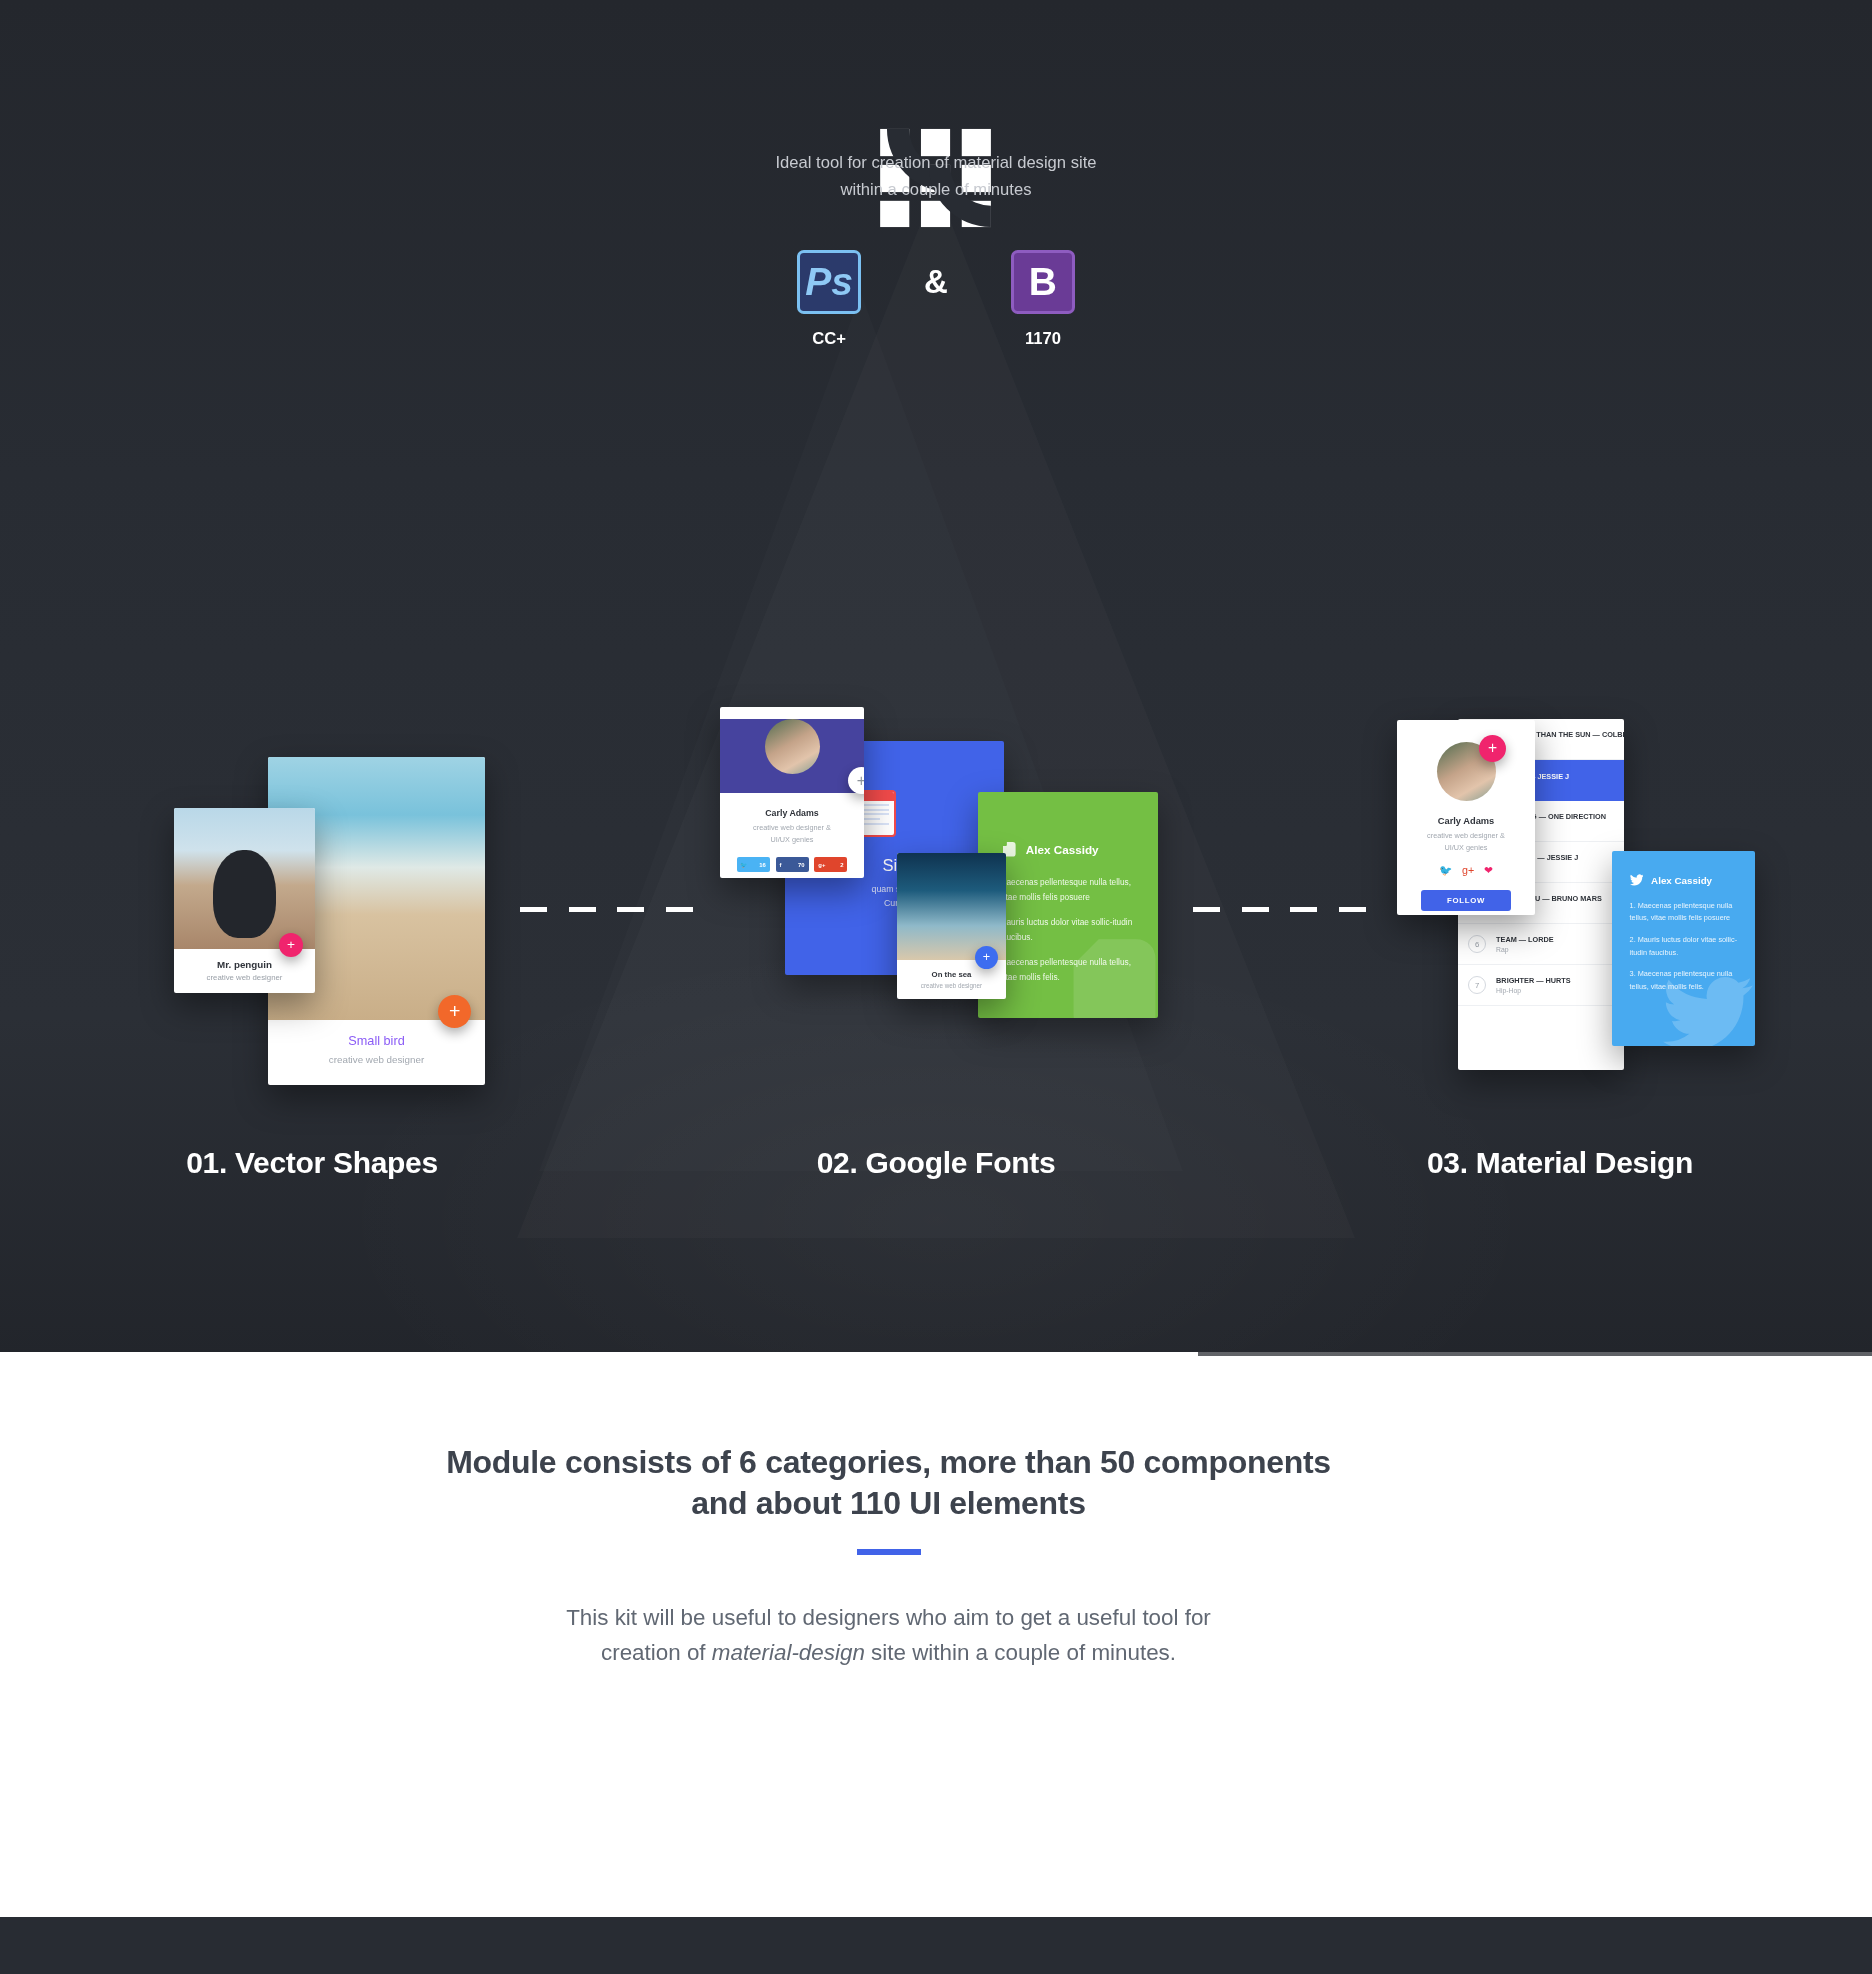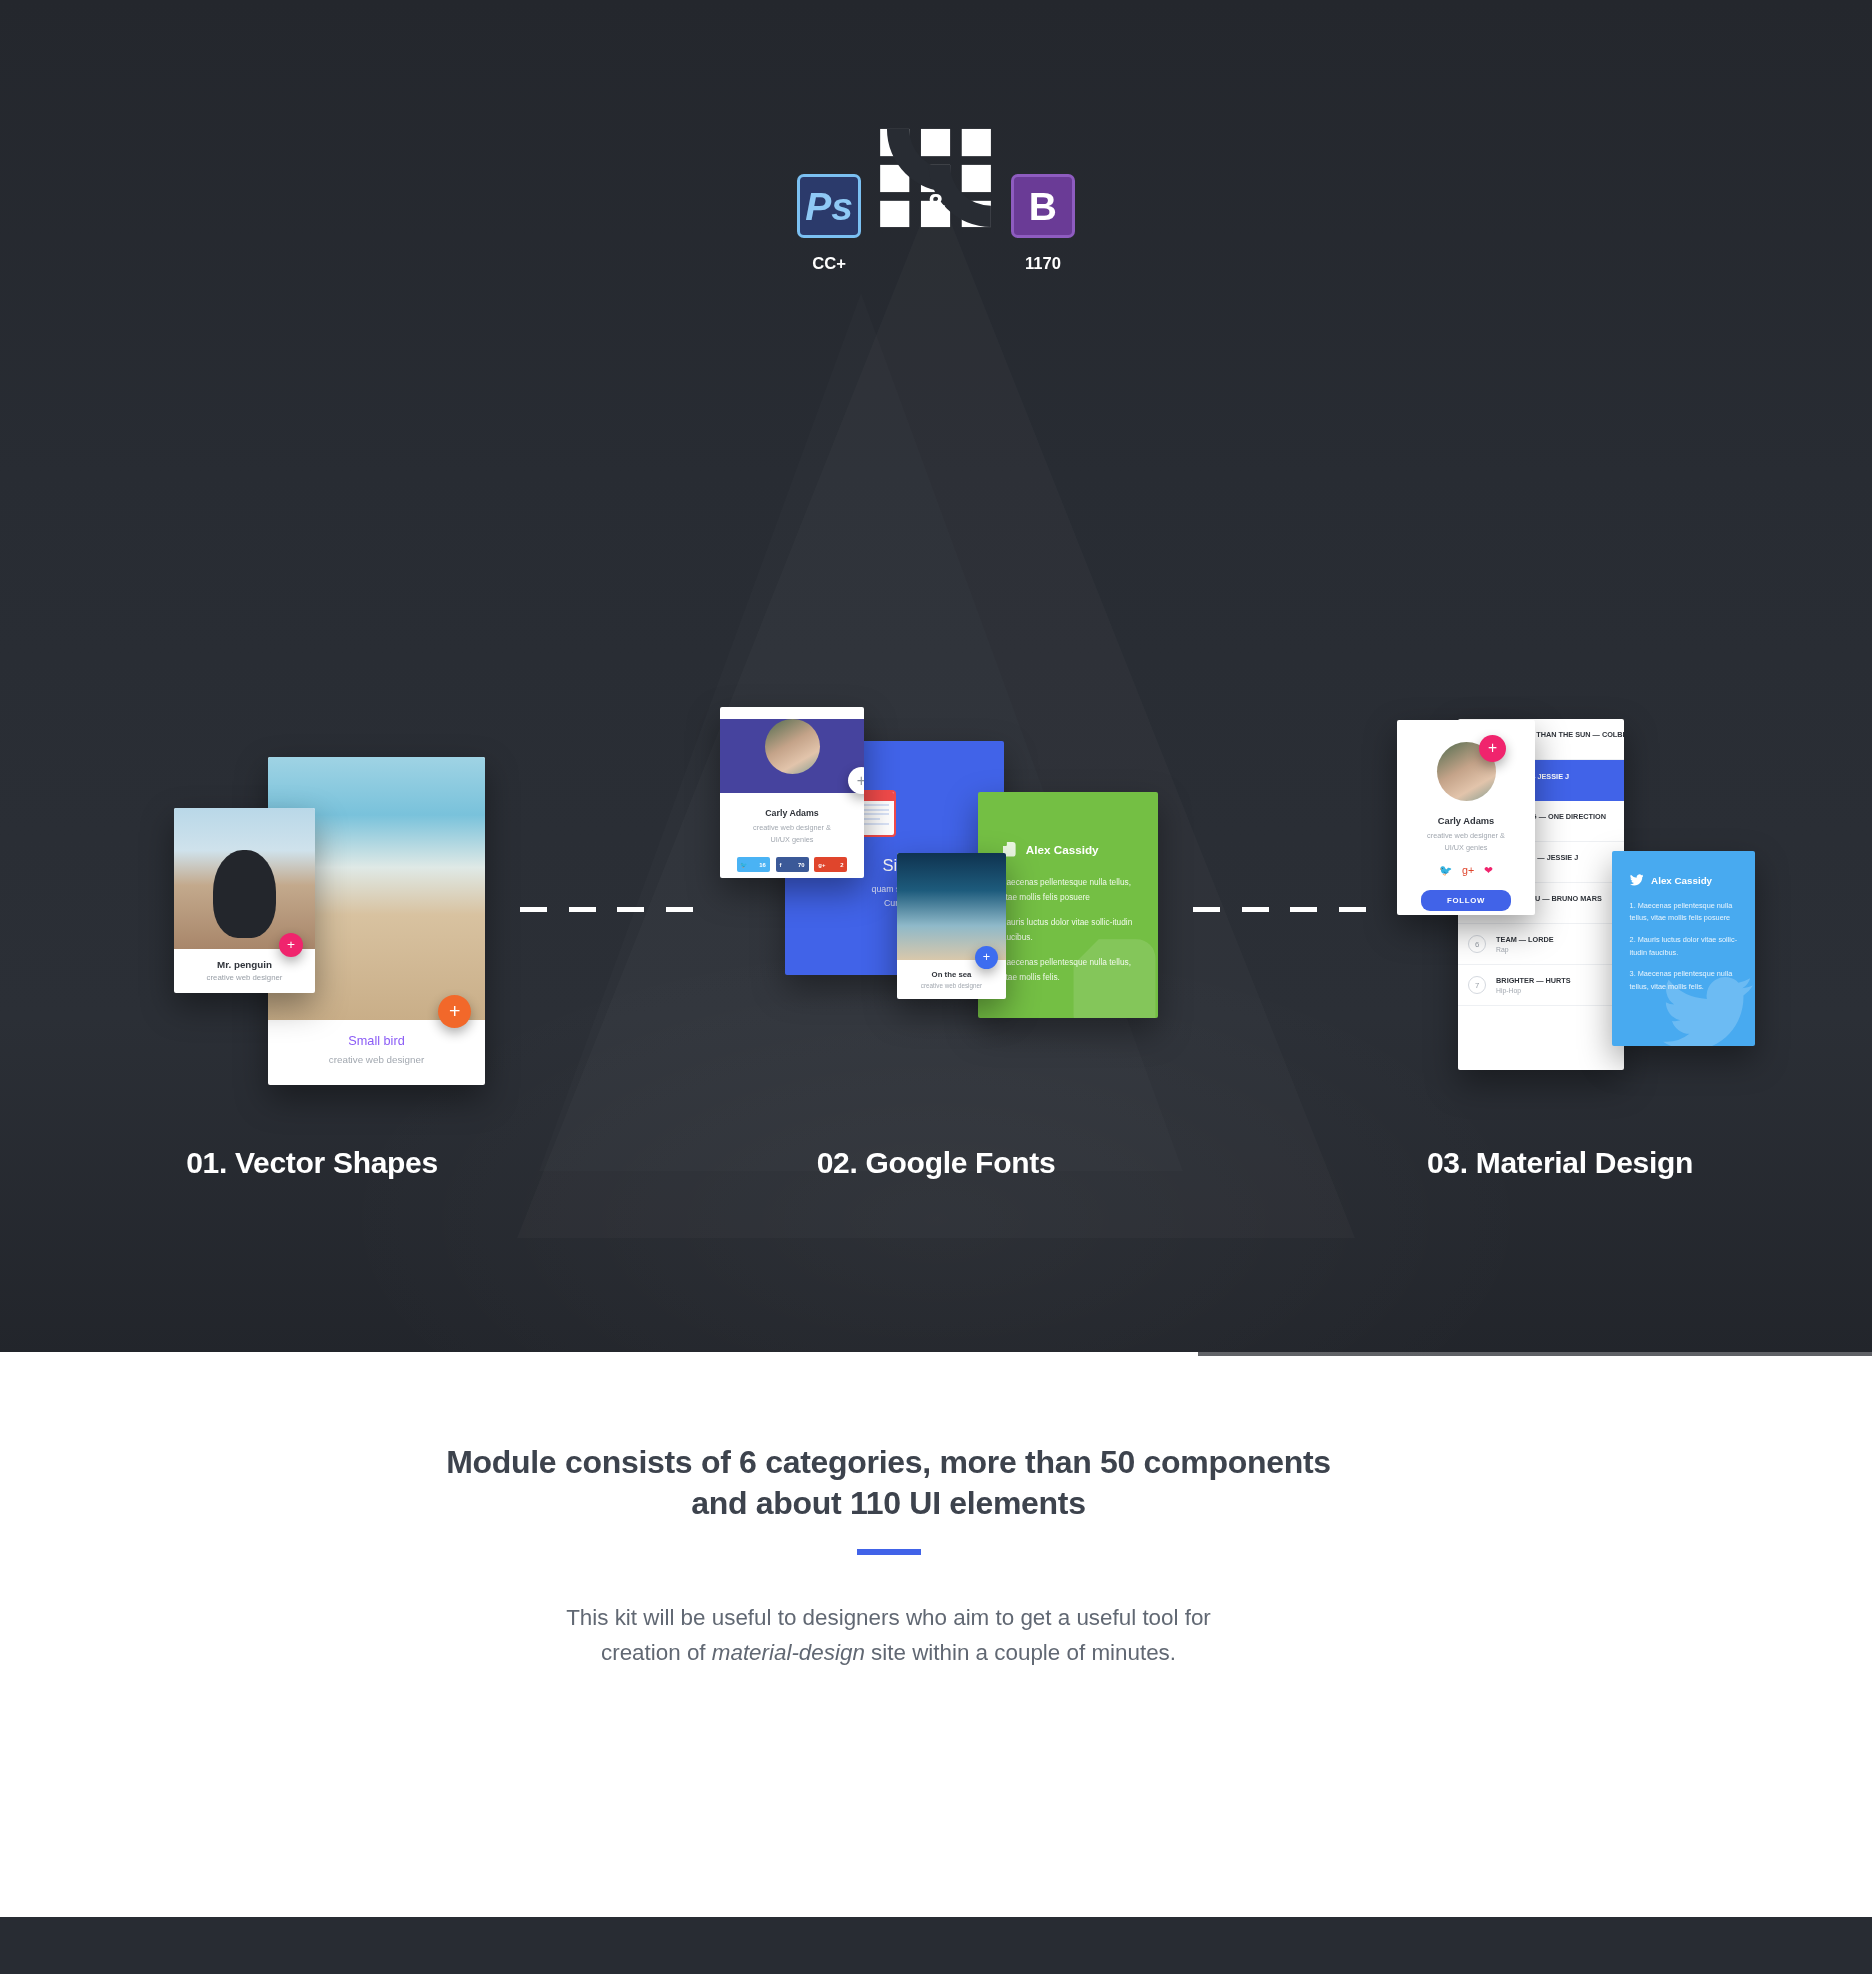"Ideal tool for creation of" div.hero-sub { html: none -> <div> <div>Ideal tool for creation of material design site</div> <div>within a couple of minutes</div> </div> }
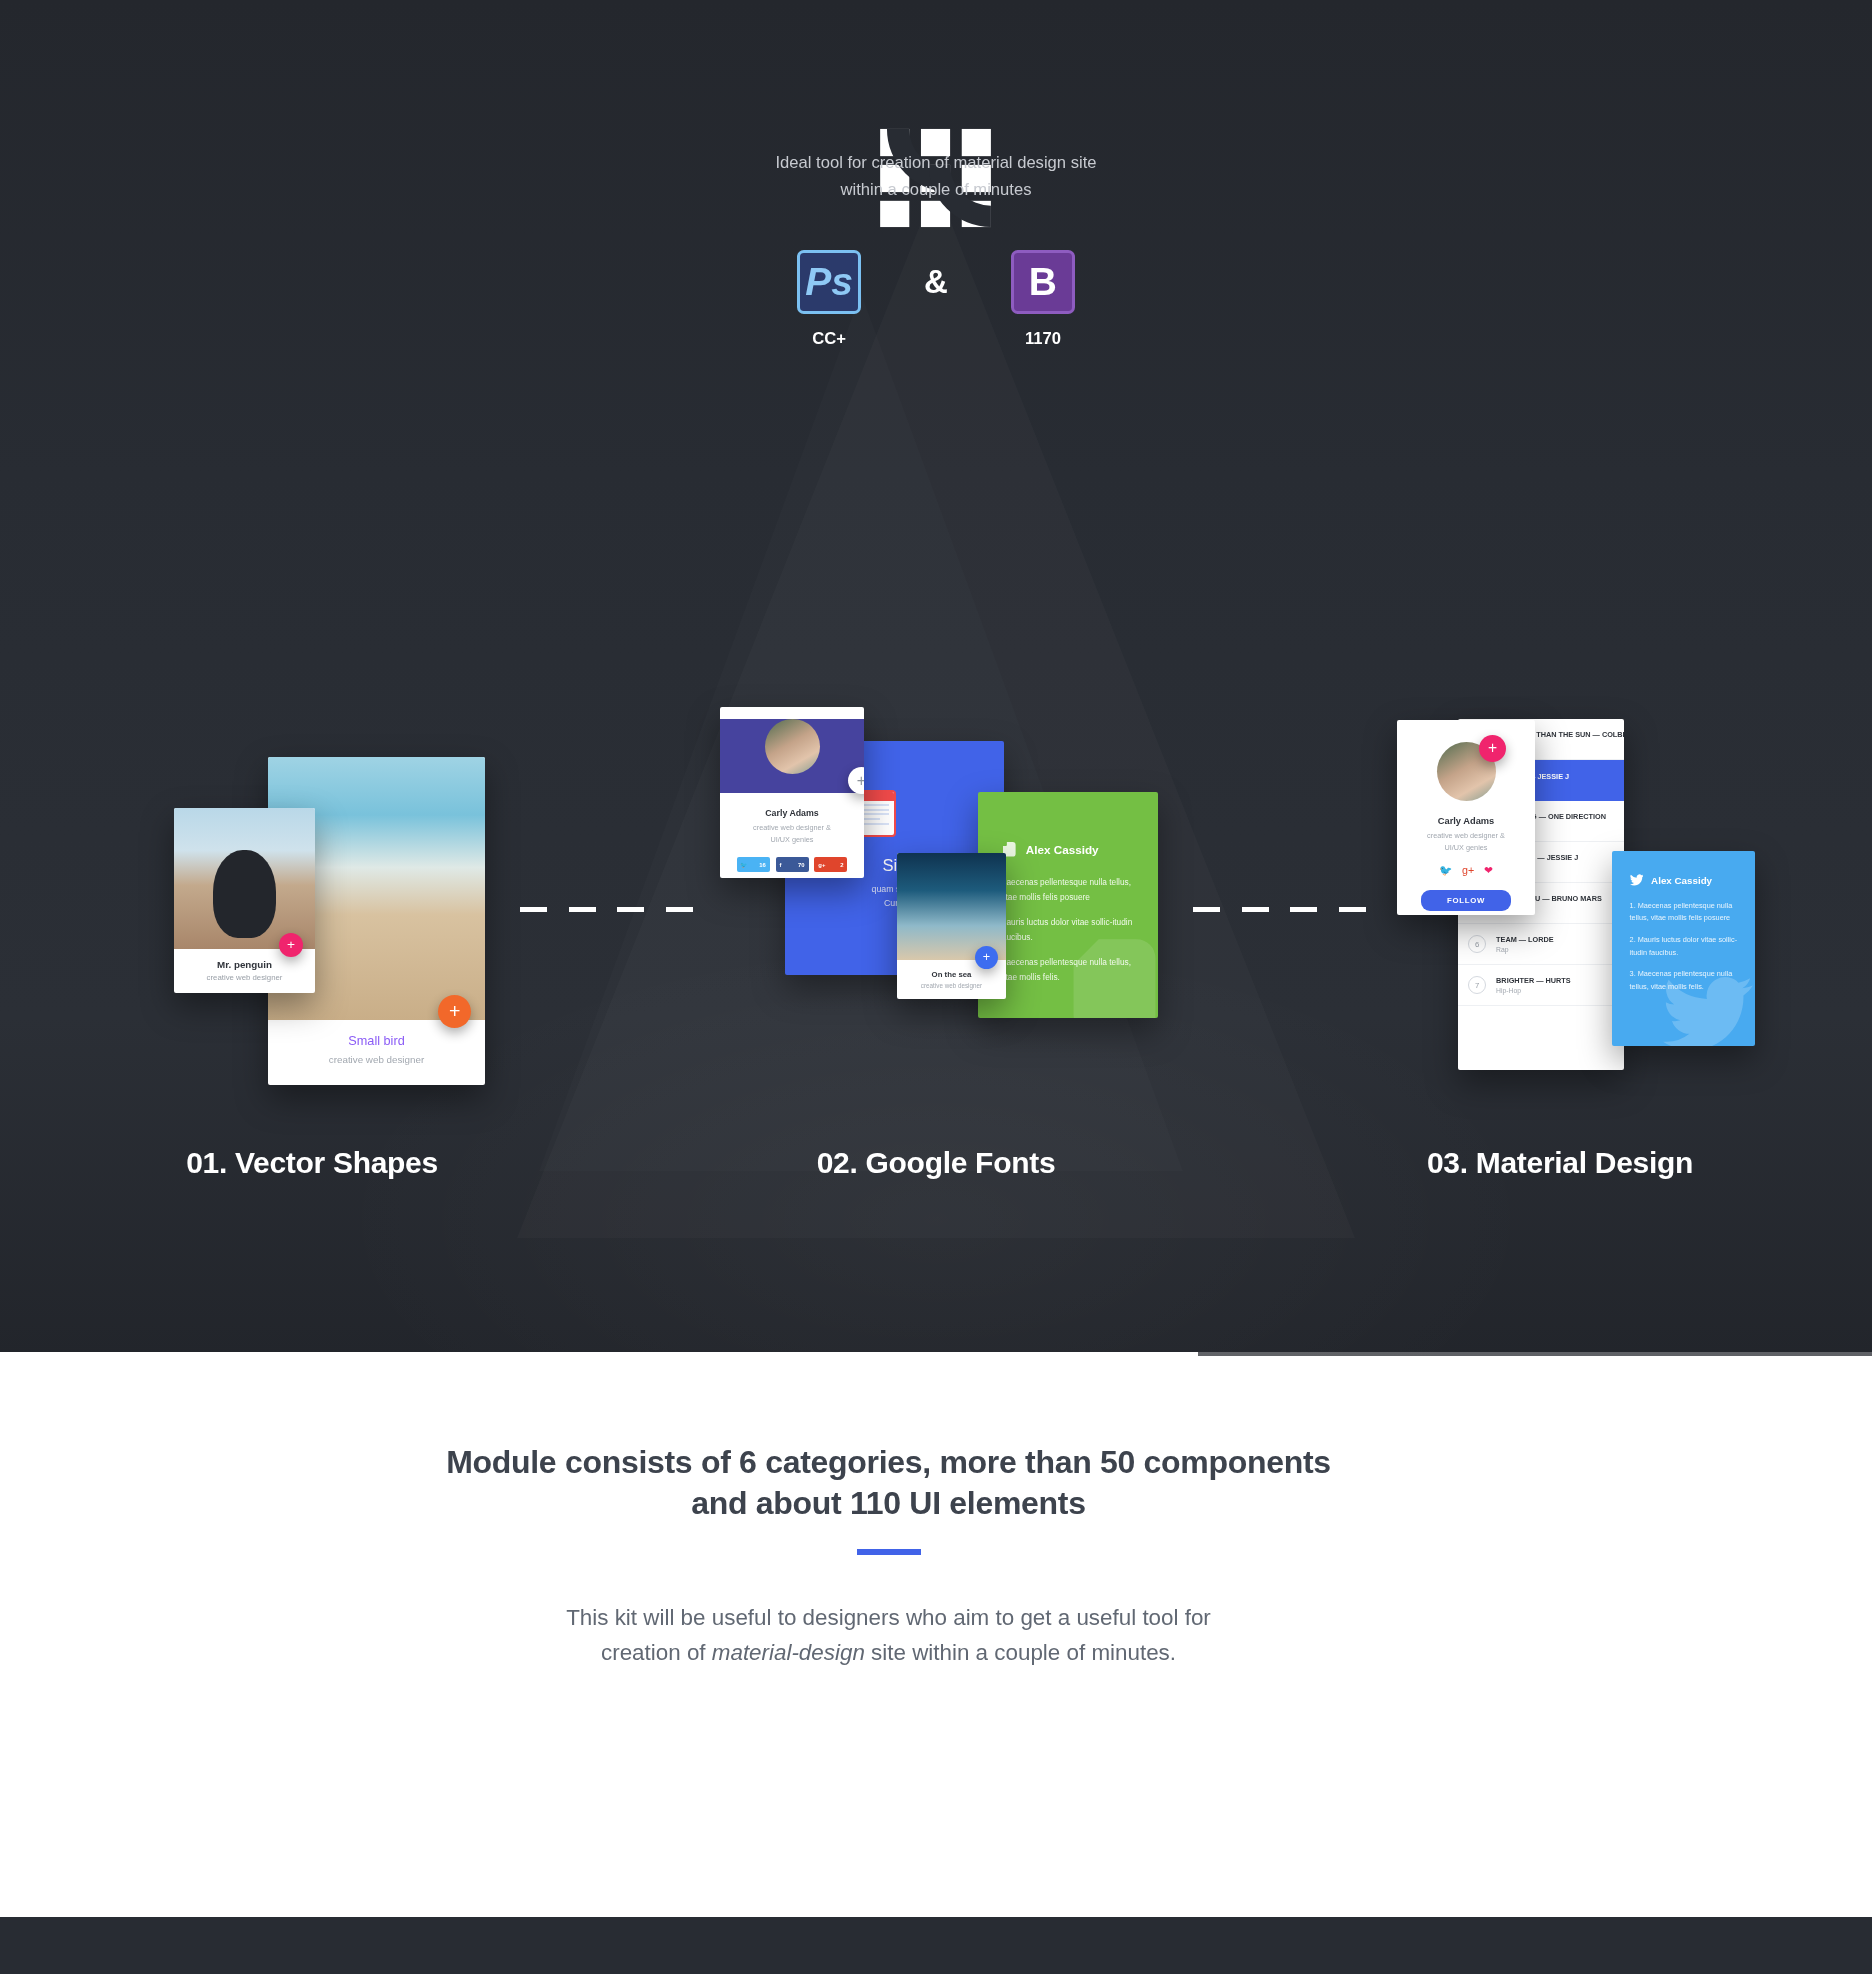"FOLLOW" .g3-follow { border-radius: 9px -> 3px }
